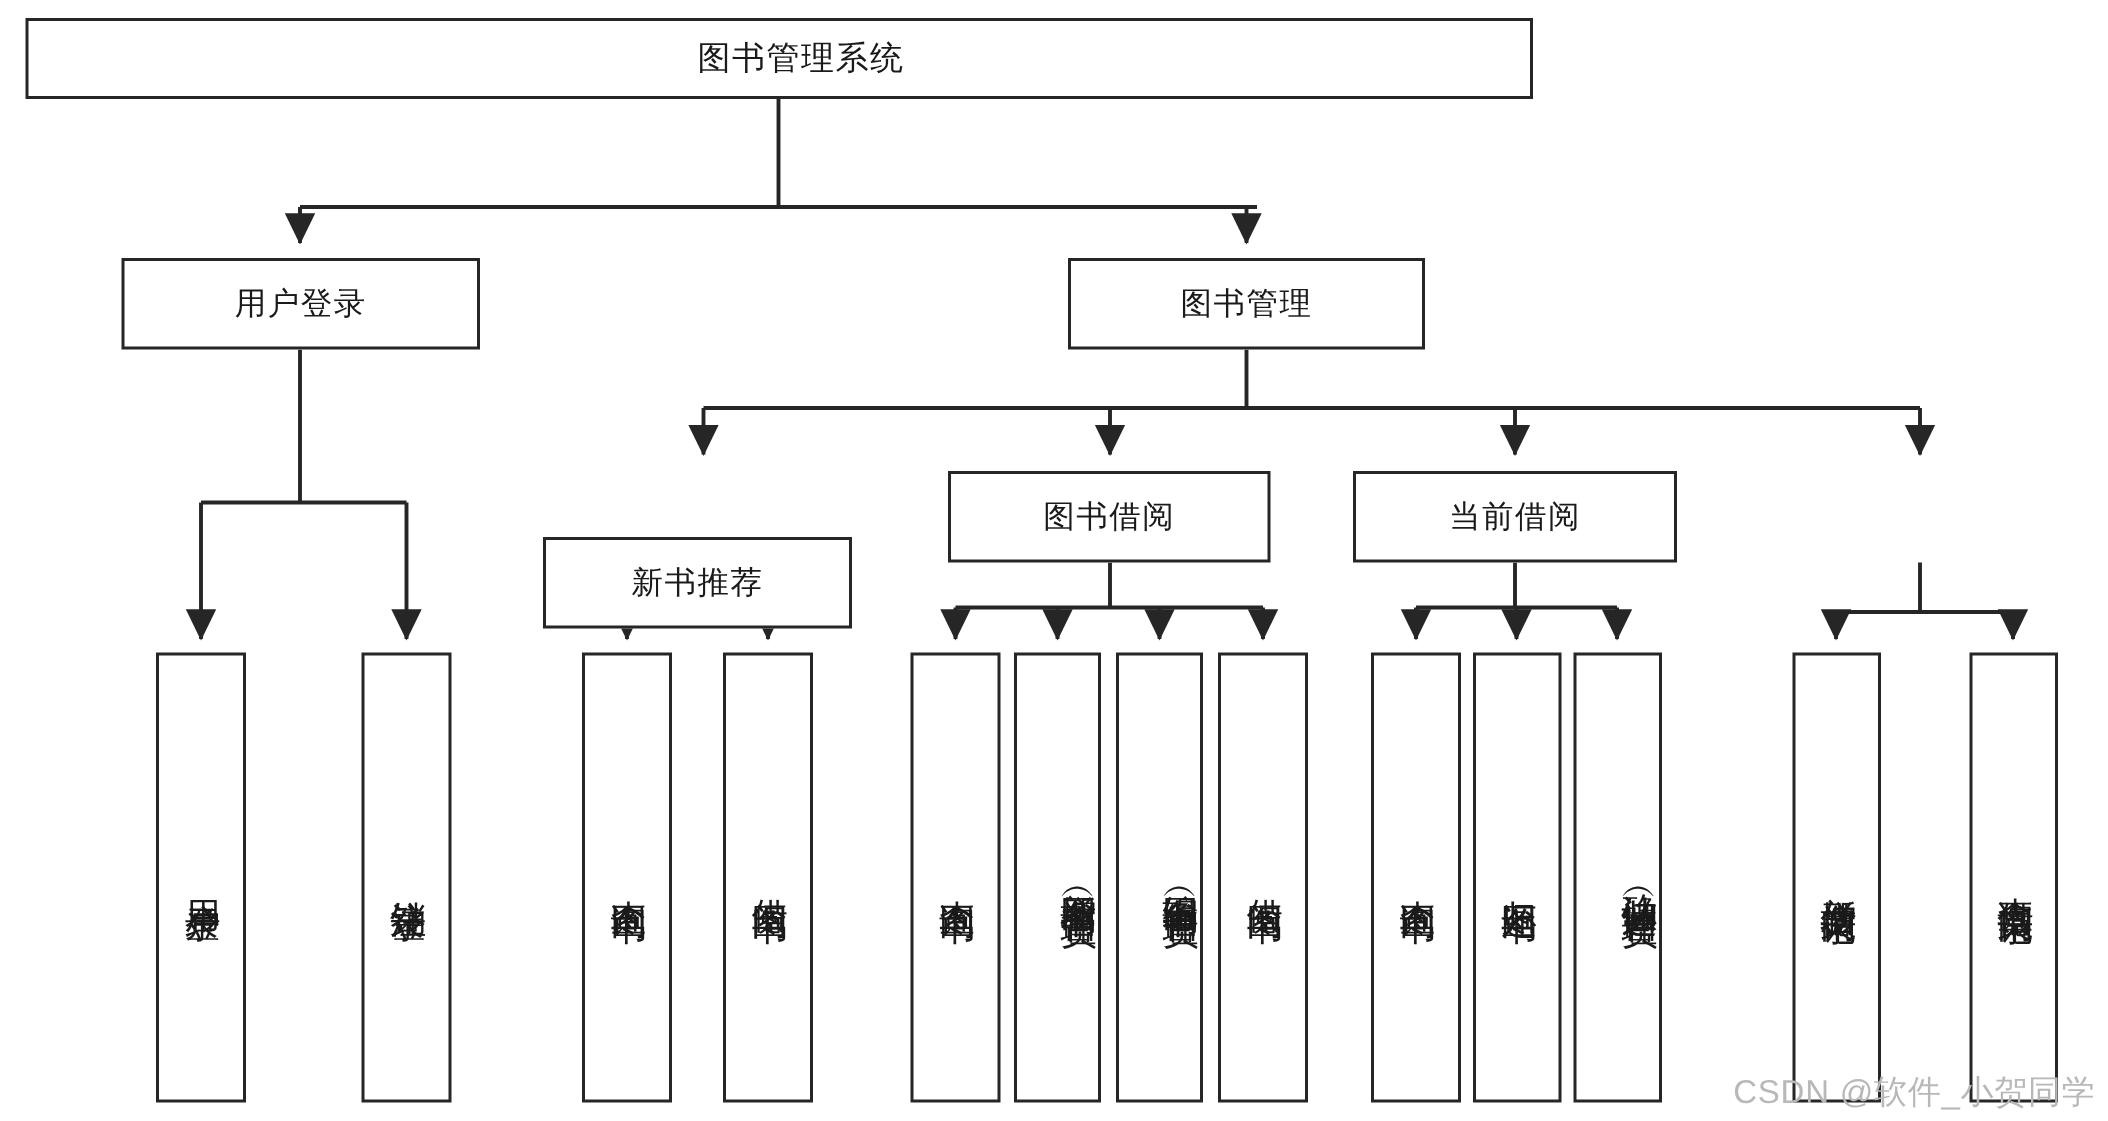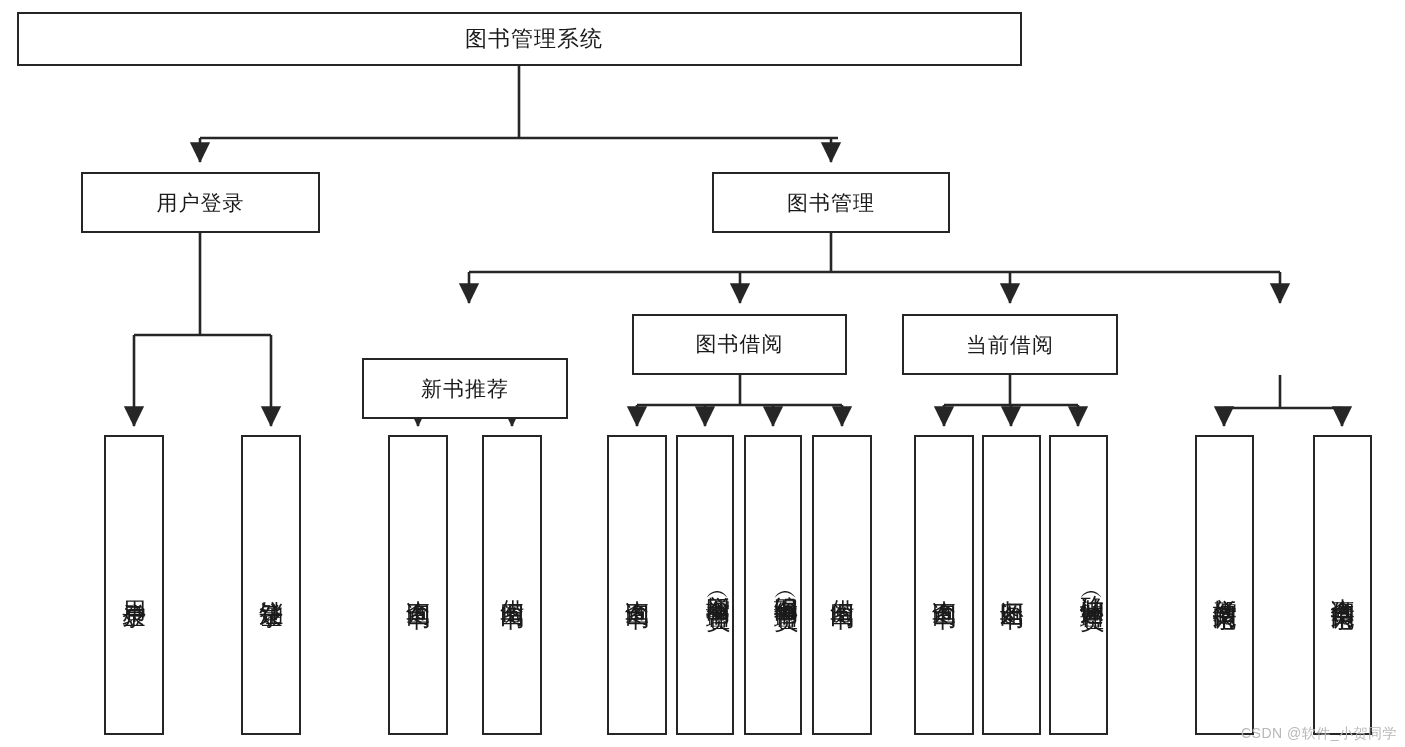"CSDN @软件_小贺同学" .wm { font-size: 14px -> 22px }
